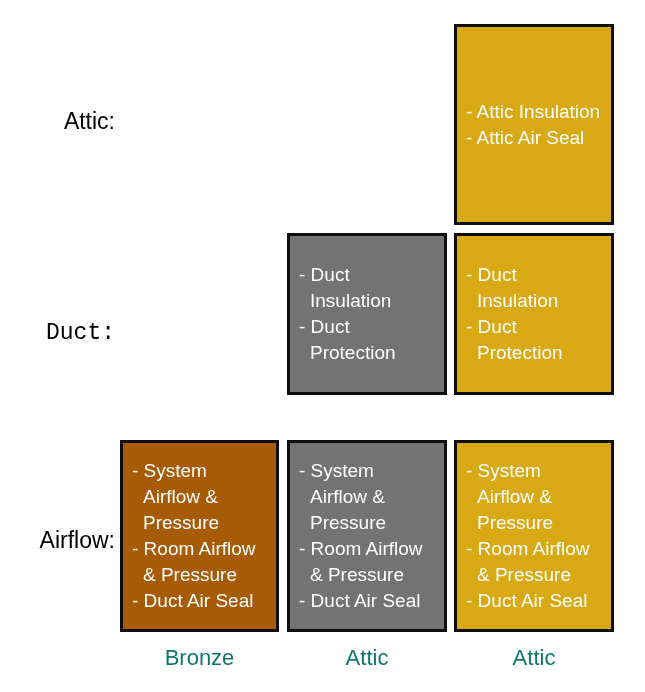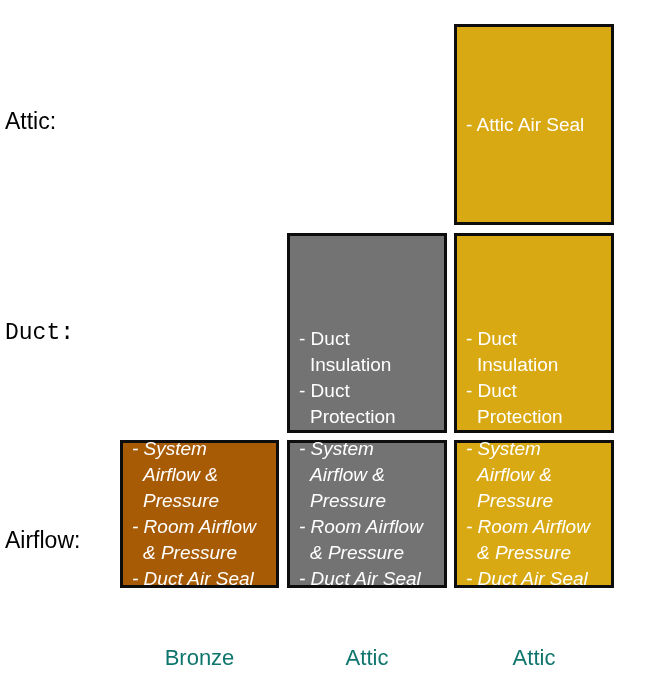"Attic:" .row-label { text-align: none -> right }
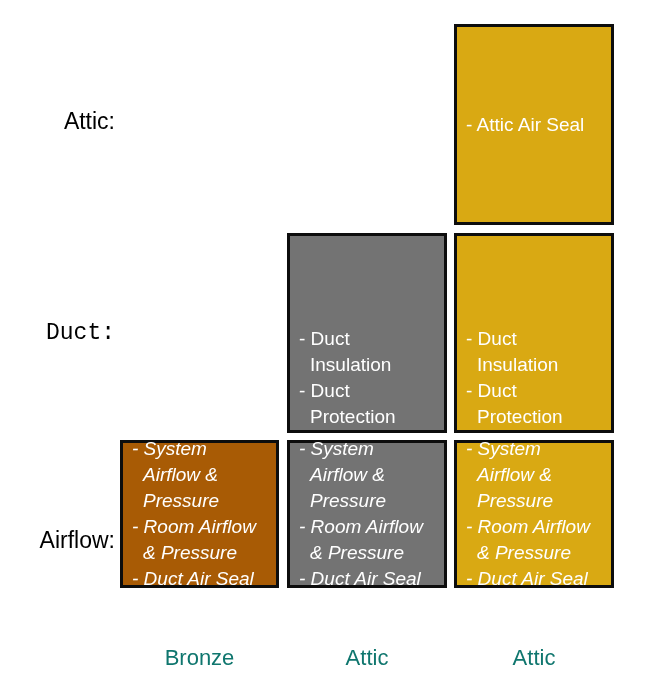"- Attic Insulation" li { html: none -> <li>- Attic Insulation</li> }
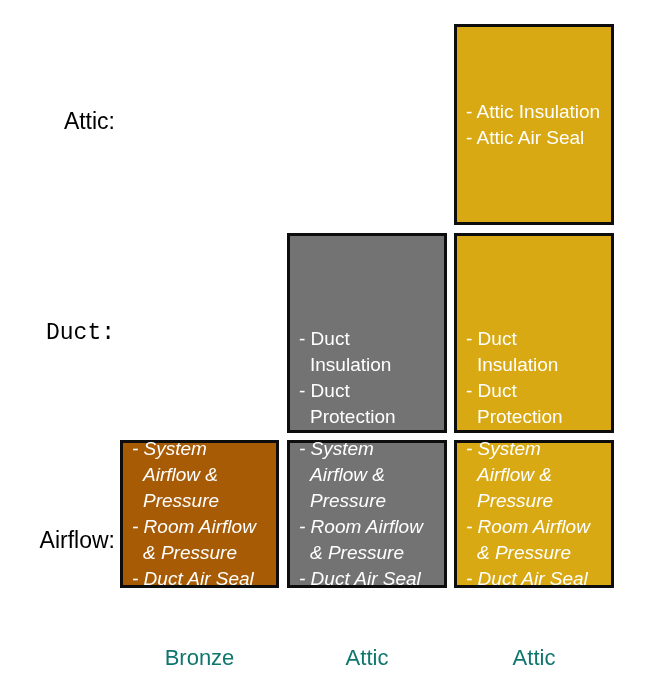"- Duct Insulation" .row-duct { height: 200px -> 162px; justify-content: flex-end -> none }
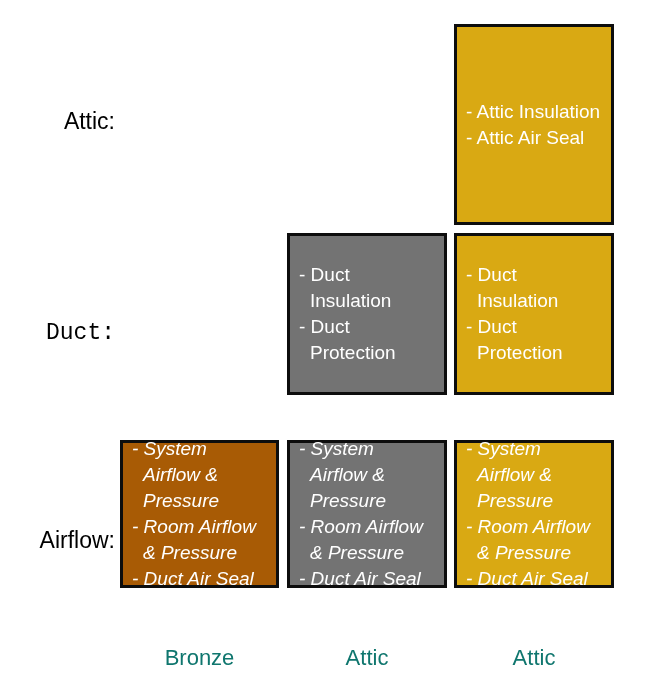"- System Airflow & Pressure" .row-system { font-style: italic -> none; height: 148px -> 192px }
